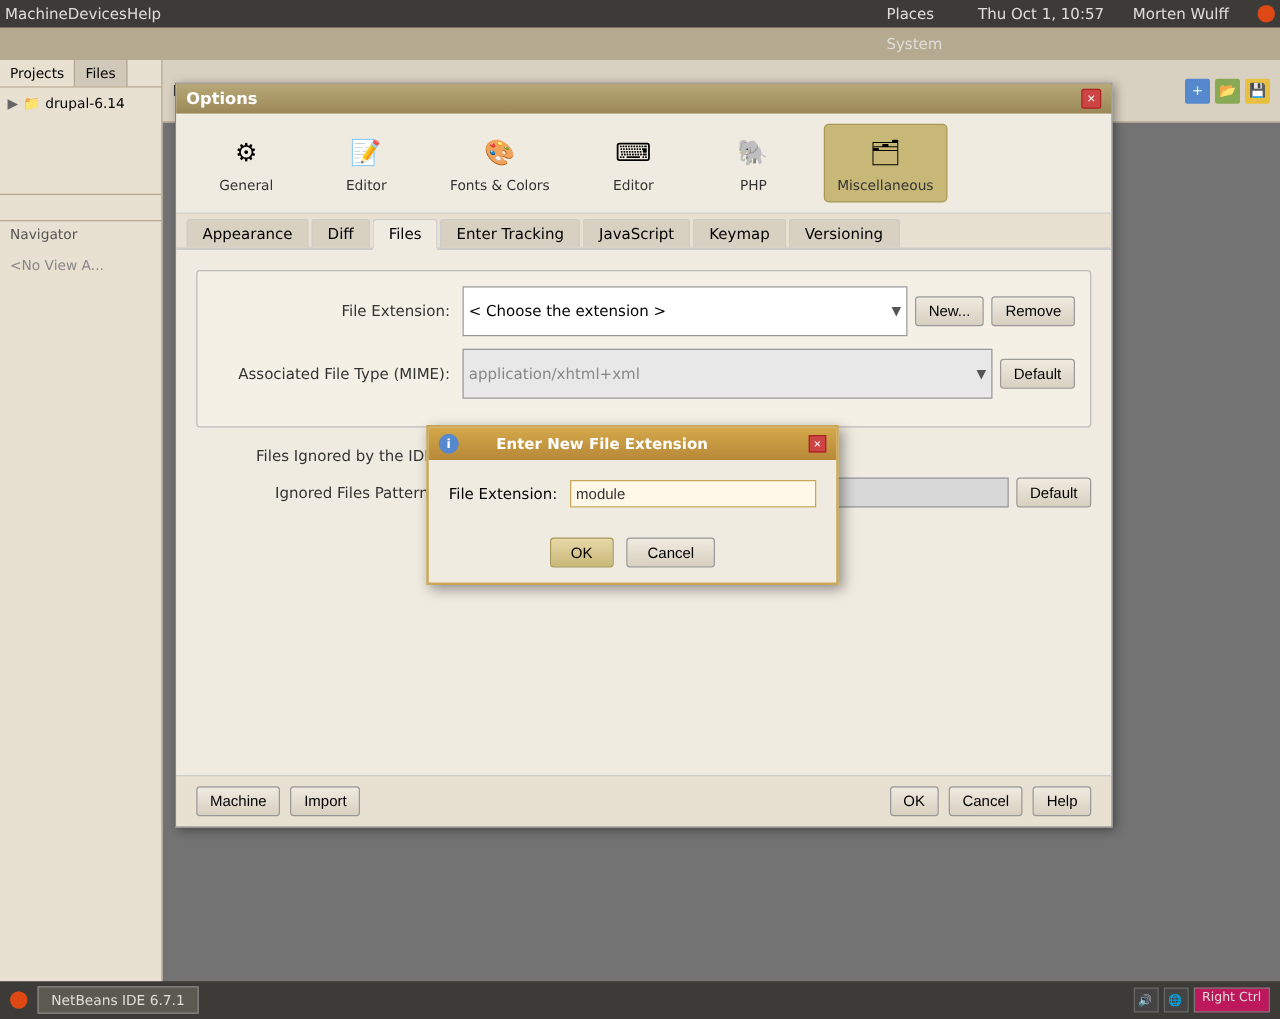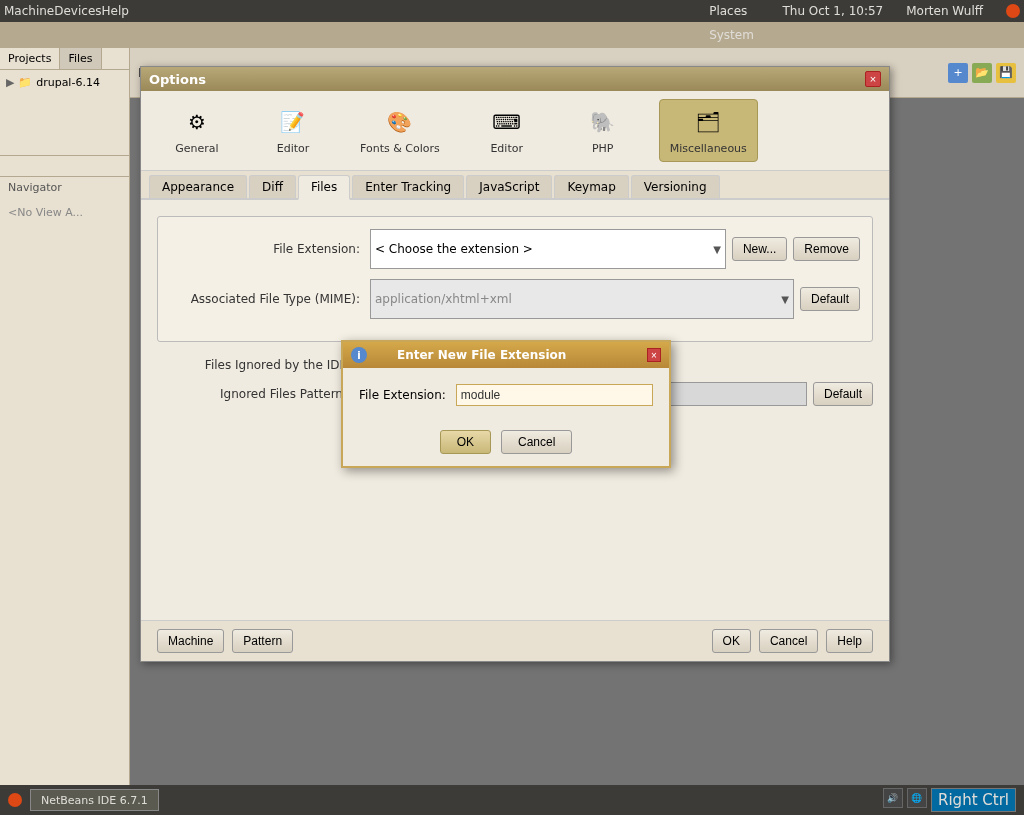"Pattern" button.btn { text: Pattern -> Import }
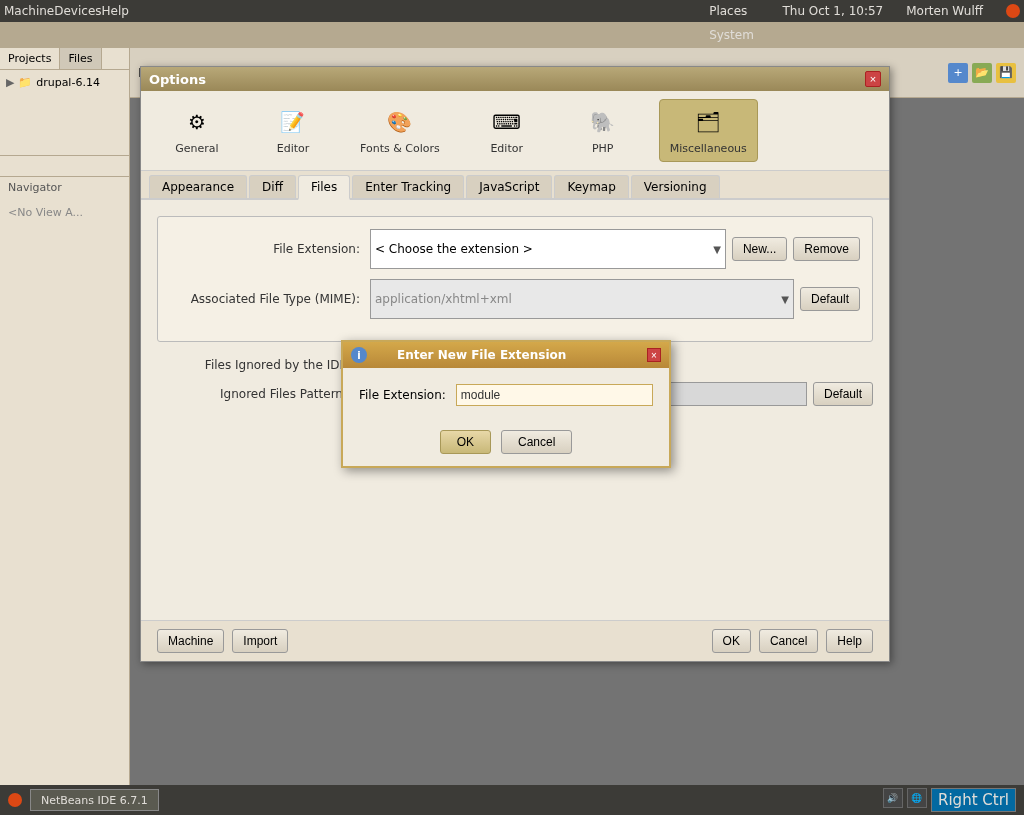"Right Ctrl" span { background: #0369a1 -> #be185d; font-size: 15px -> 10px }
